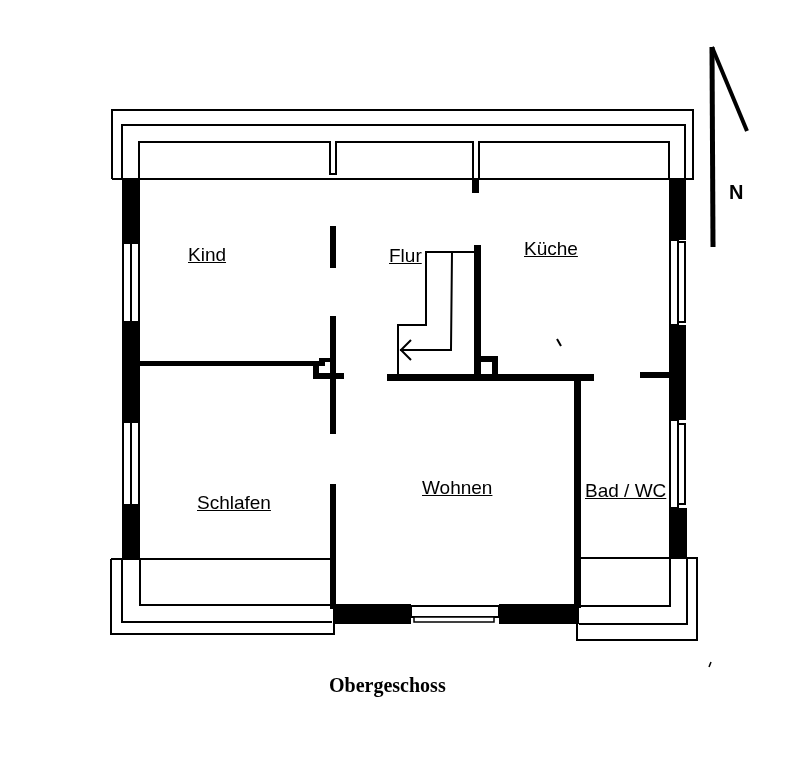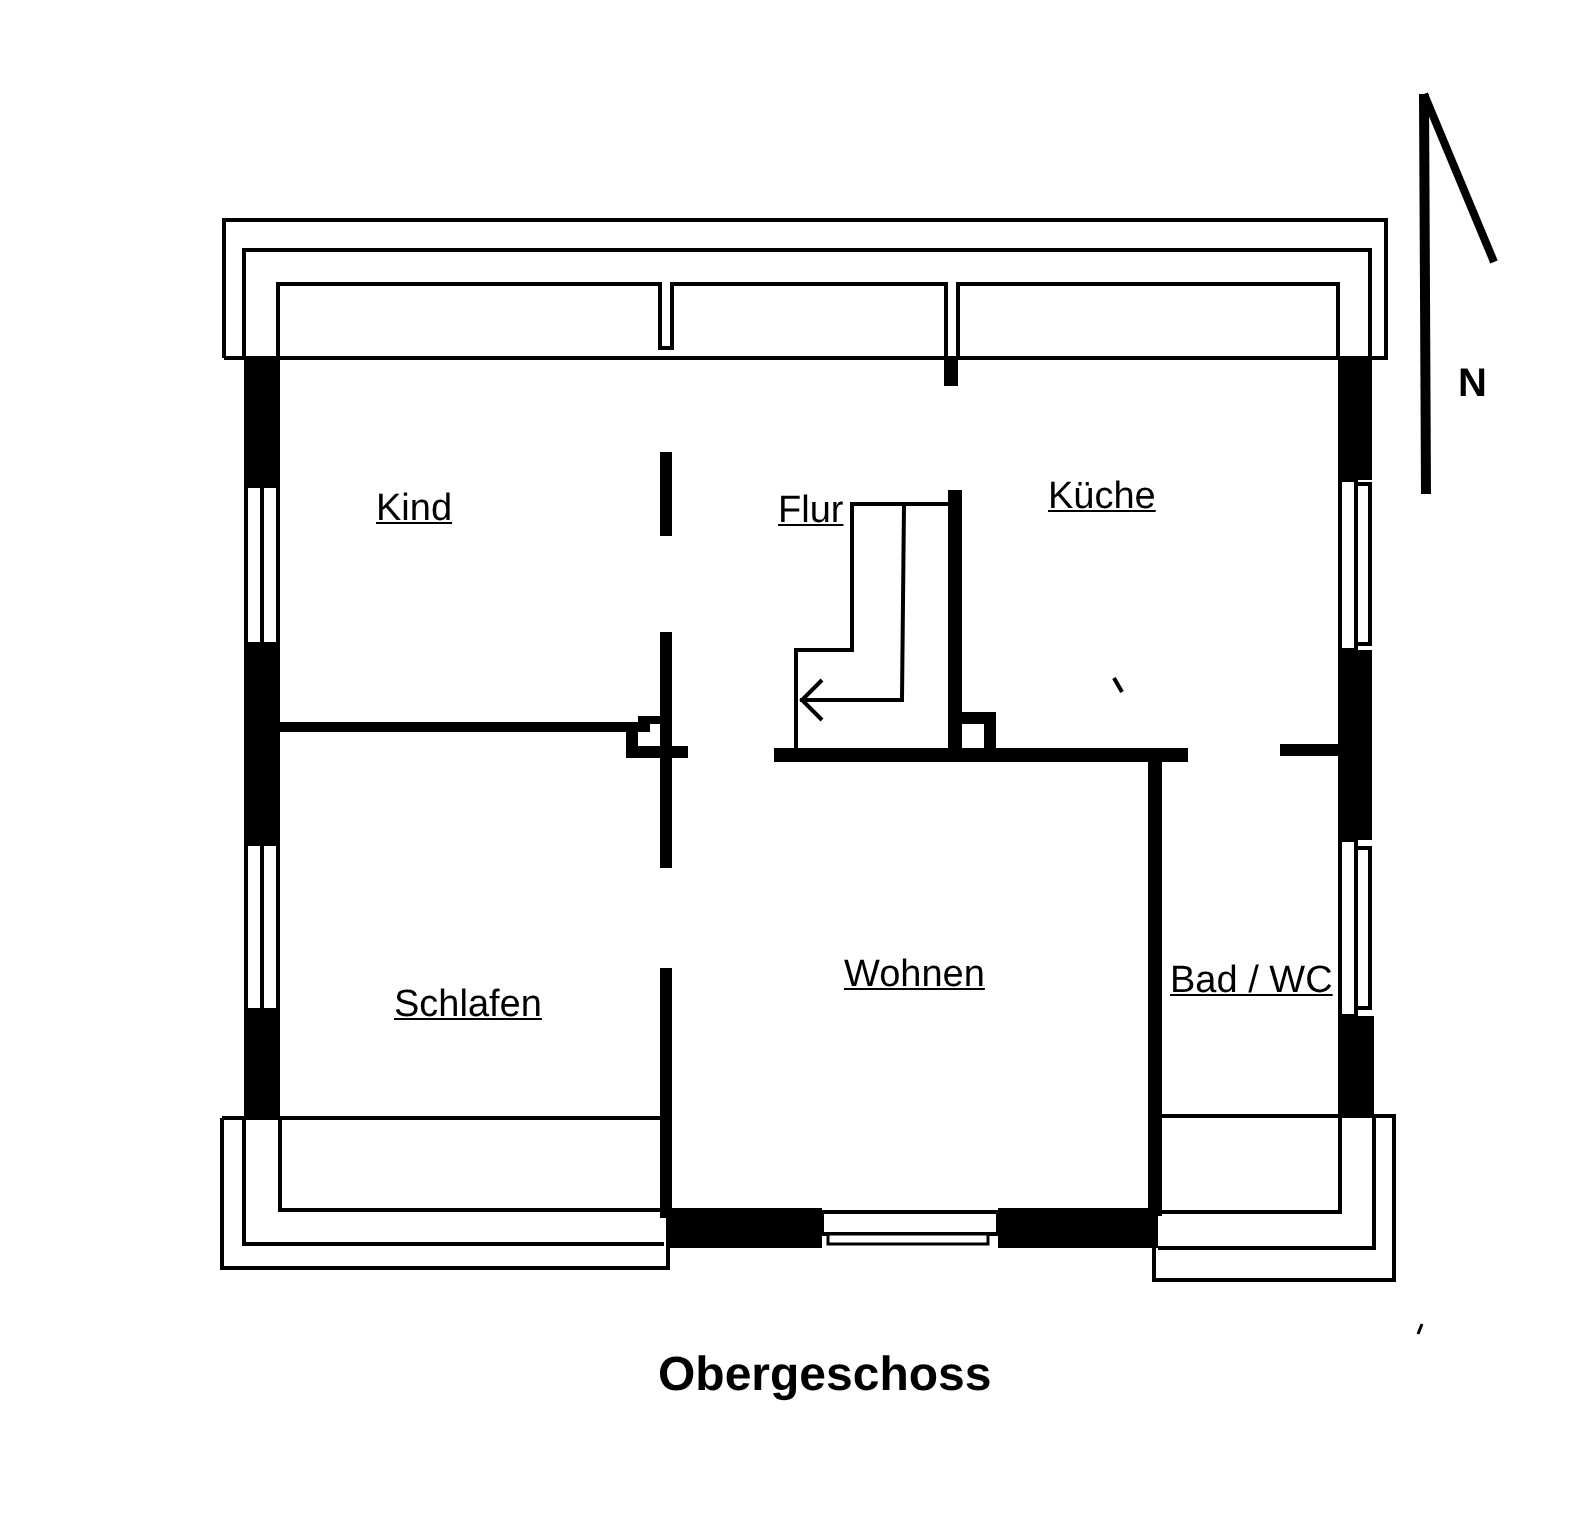"Obergeschoss" .title { font-family: none -> Liberation Serif, serif; font-size: 24px -> 20px }
